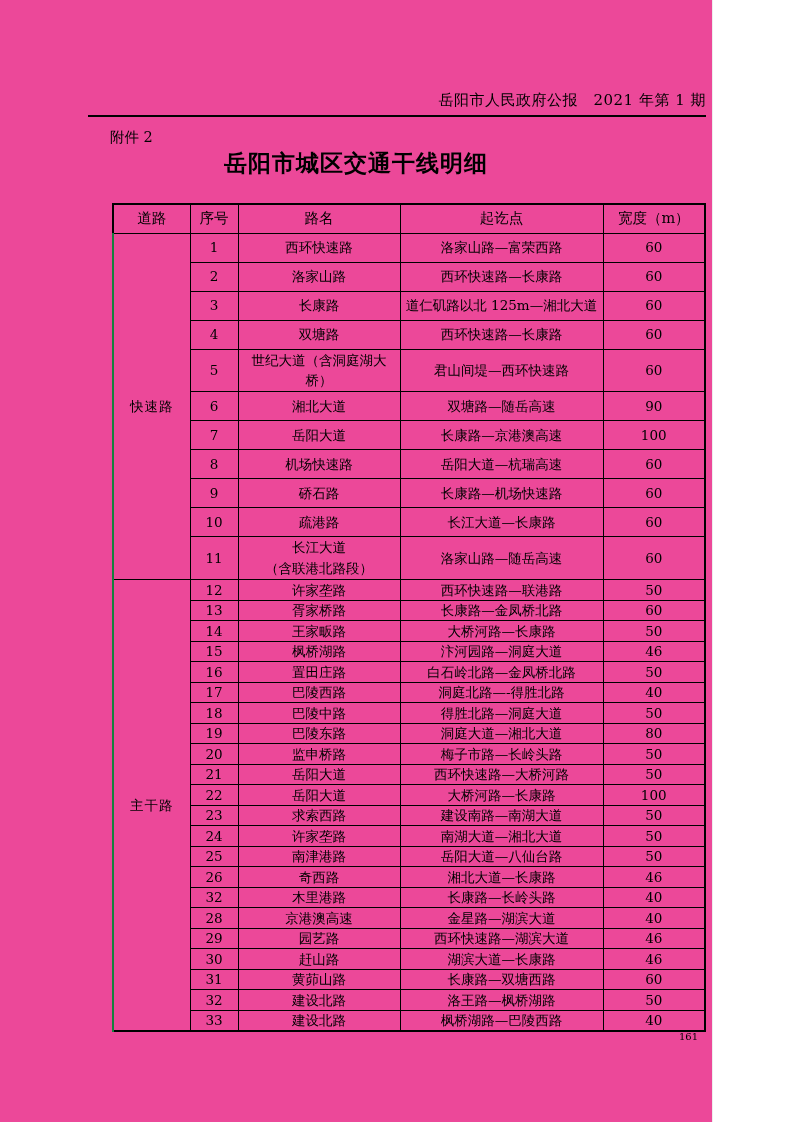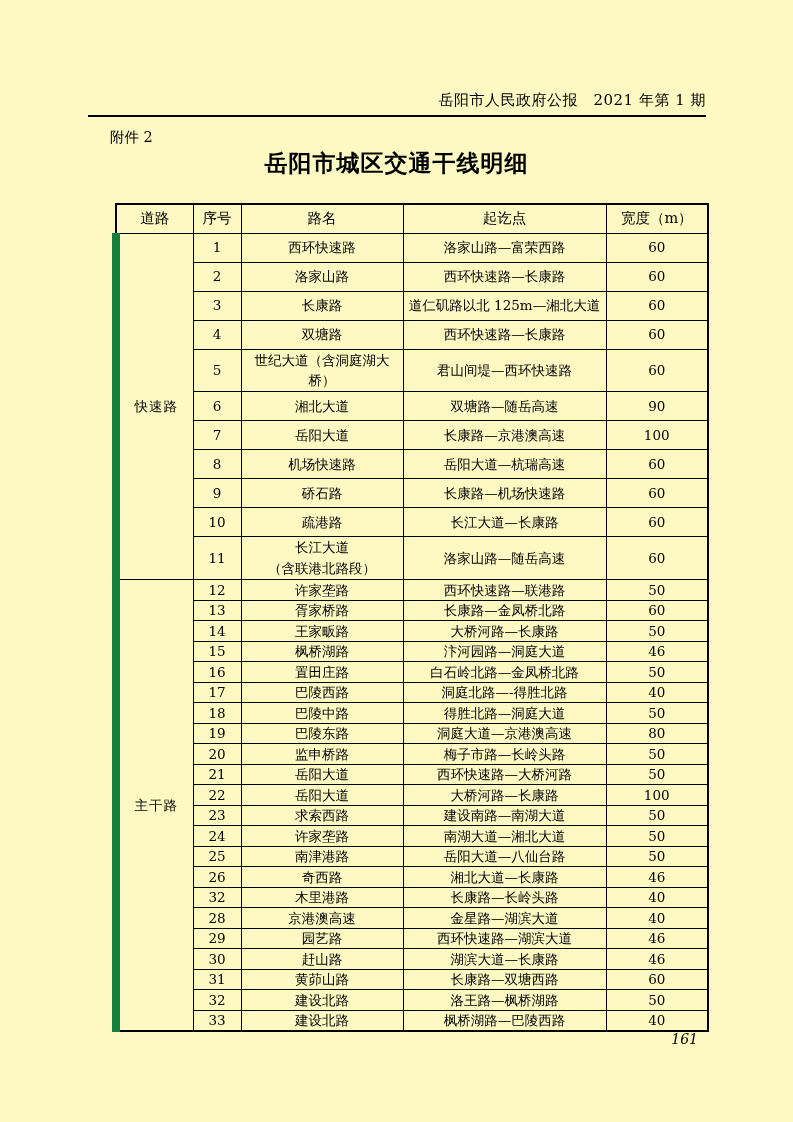"岳阳市人民政府公报 2021 年第 1 期" .page { background: #fef9c3 -> #ec4899; width: 793px -> 712px }
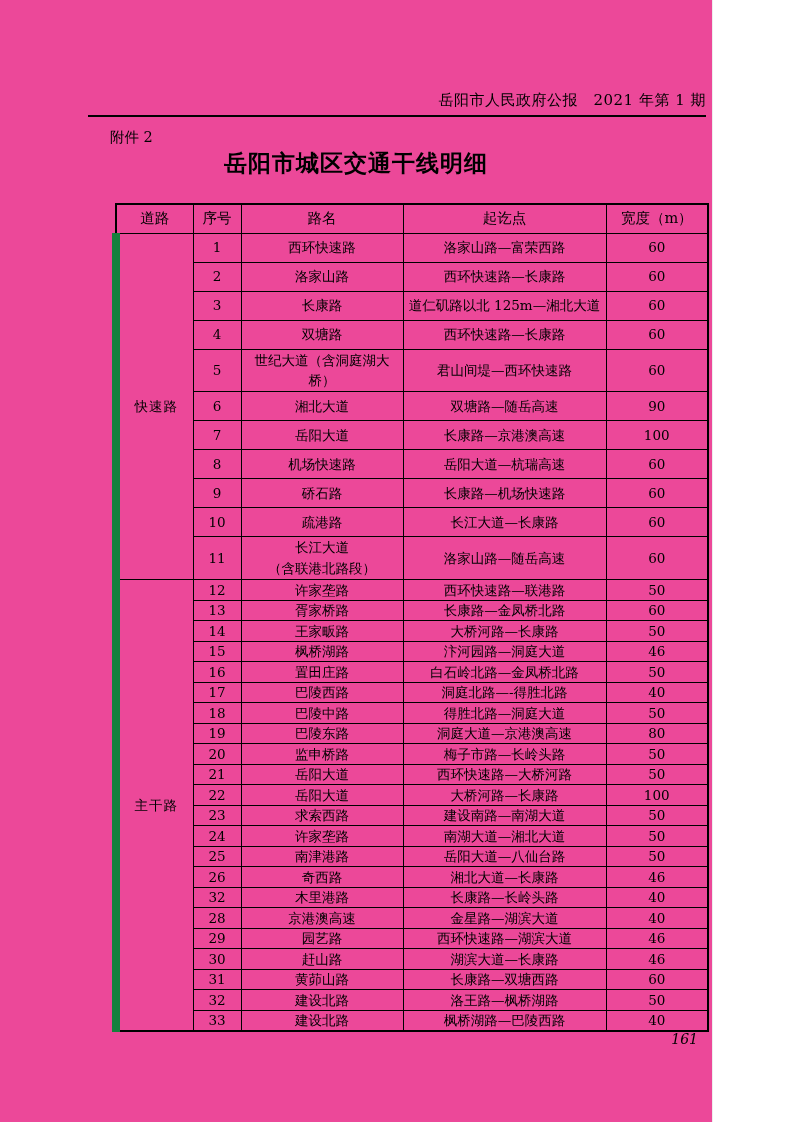"快速路" td.road-type { border-left: 8px solid #15803d -> 2px solid #15803d }
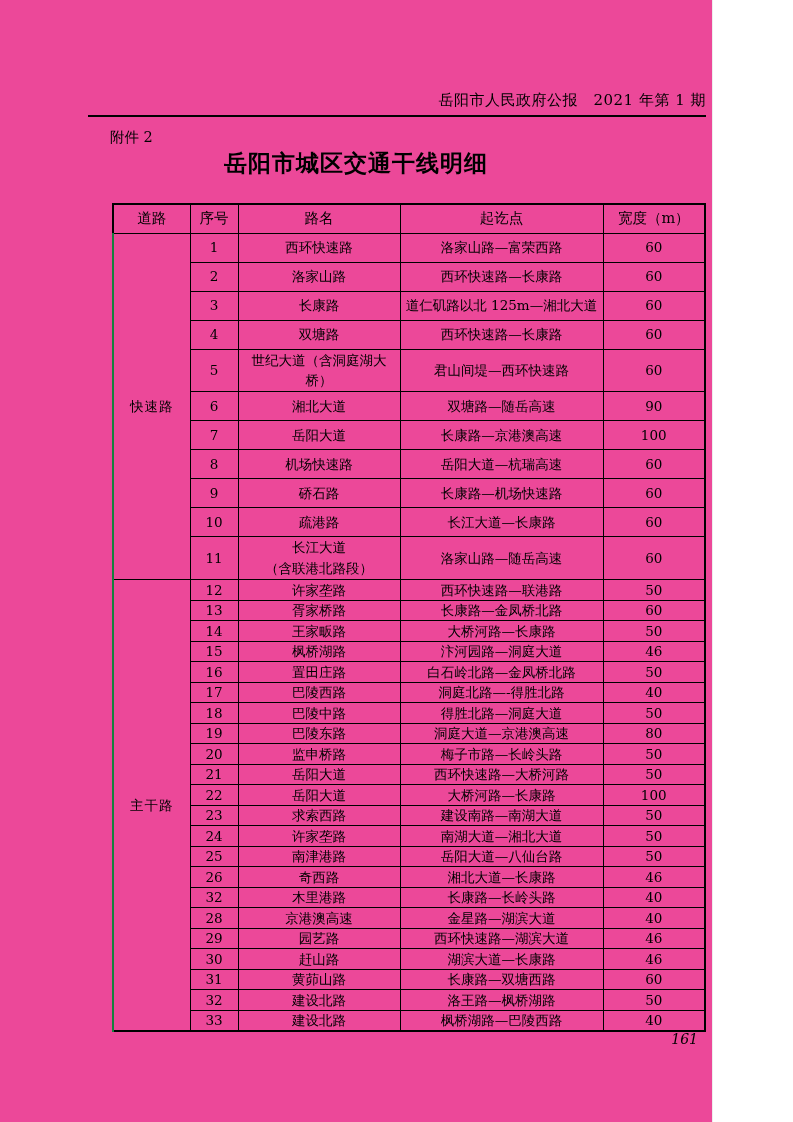"洞庭大道—京港澳高速" td.route { text: 京港澳高速 -> 湘北大道 }
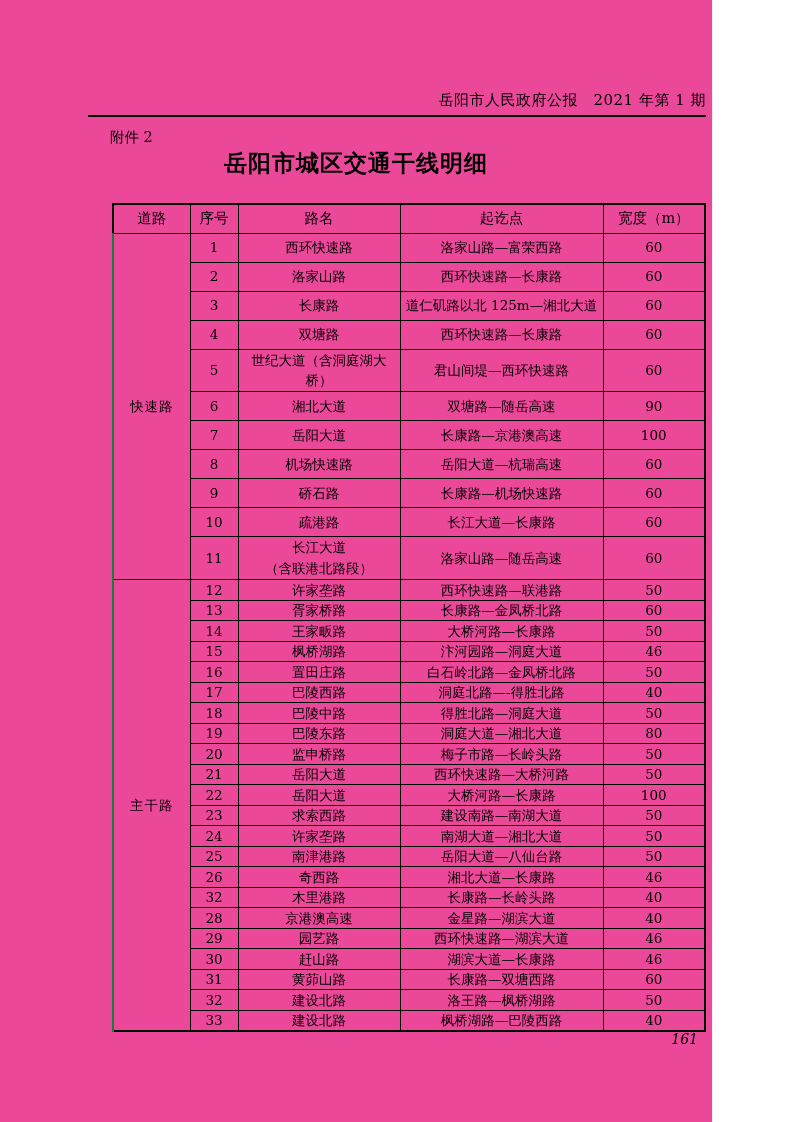"161" .page-number { font-size: 14px -> 10px; font-style: italic -> none }
